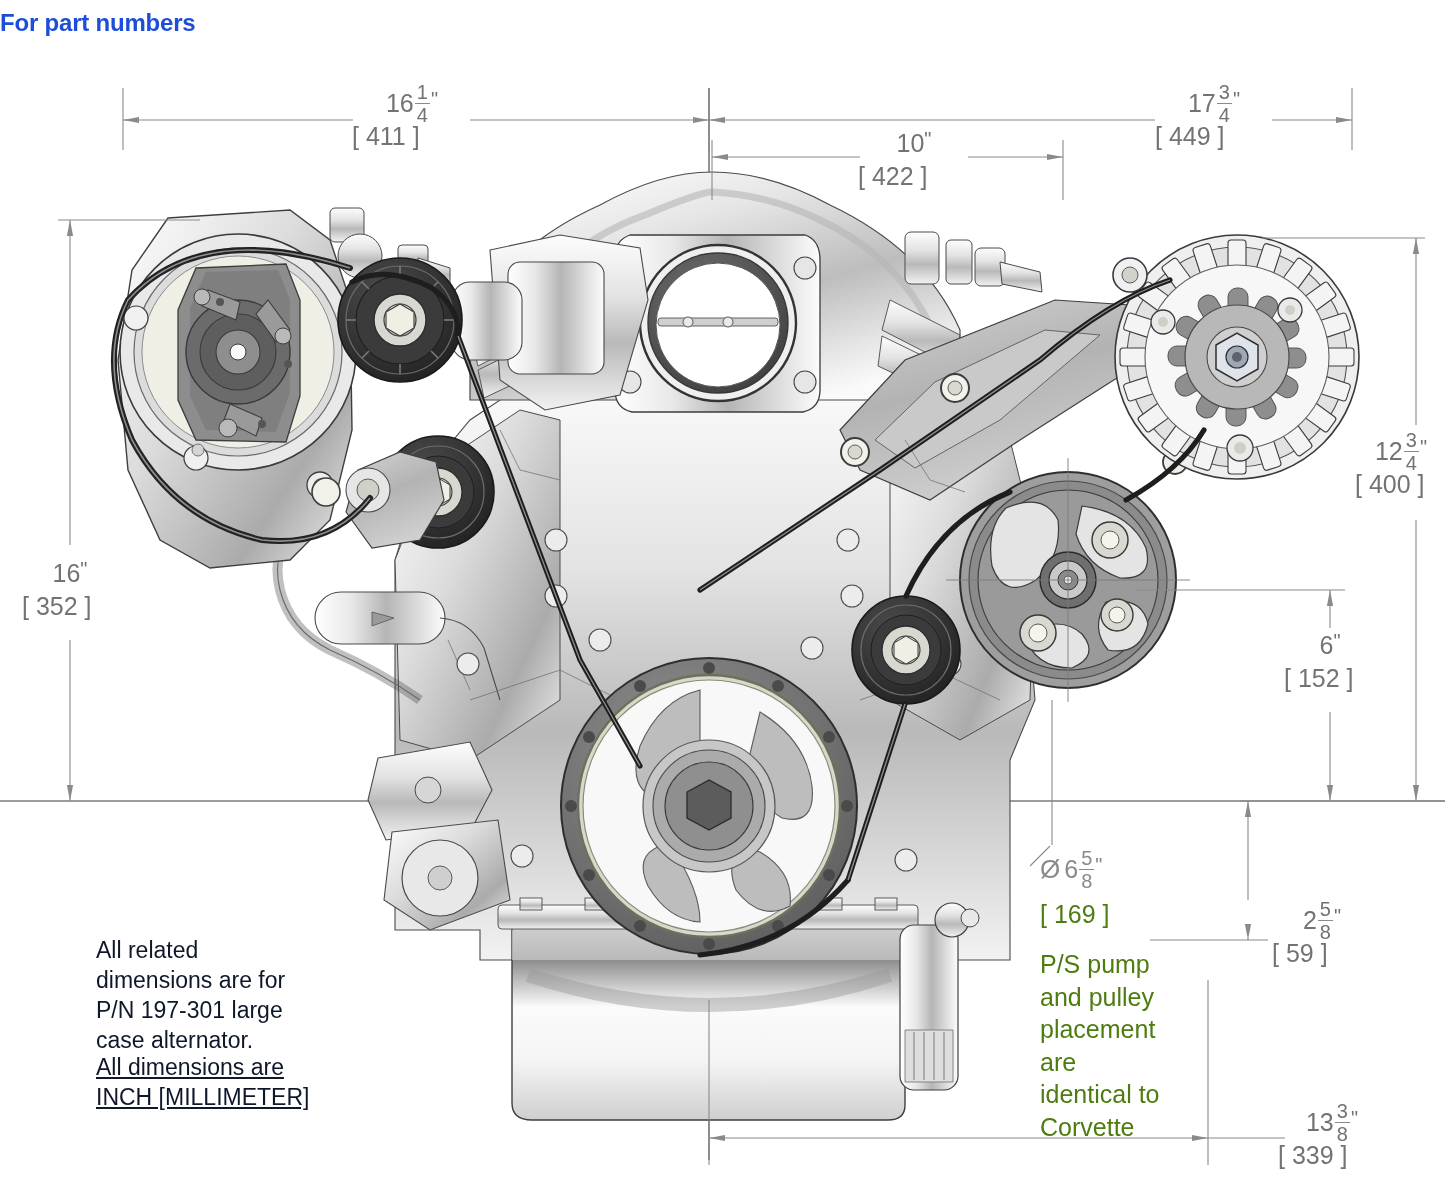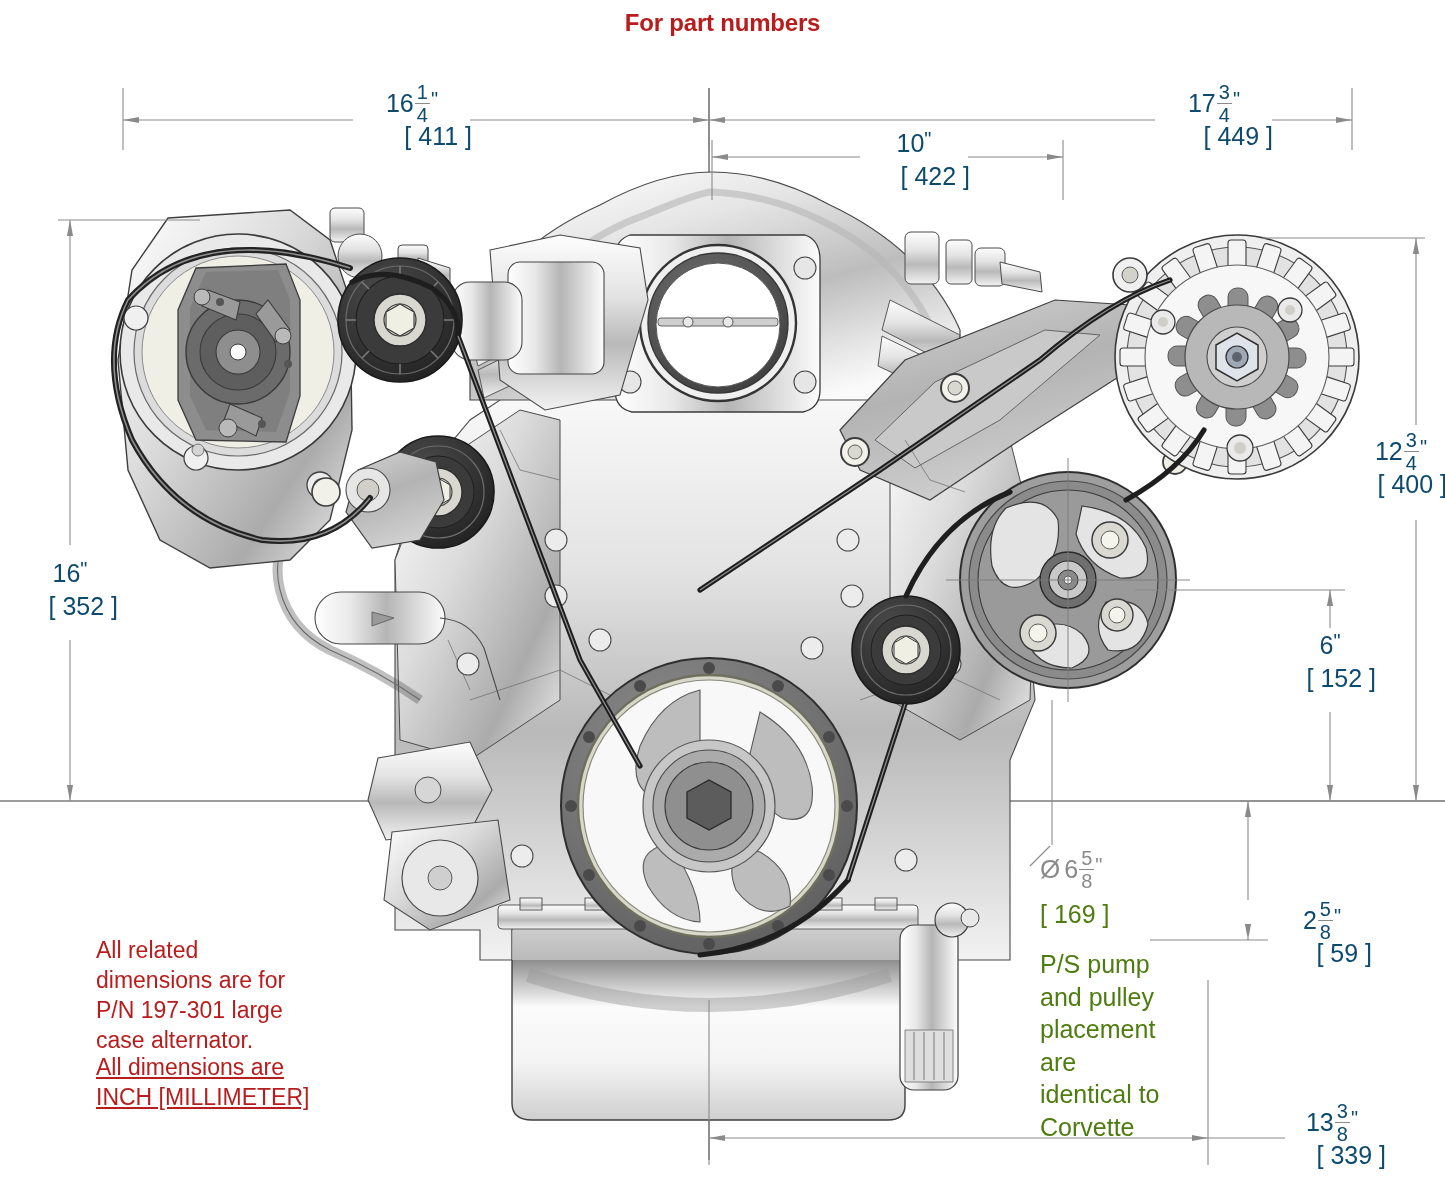"For part numbers" .title-block { color: #b91c1c -> #1d4ed8; text-align: center -> left }
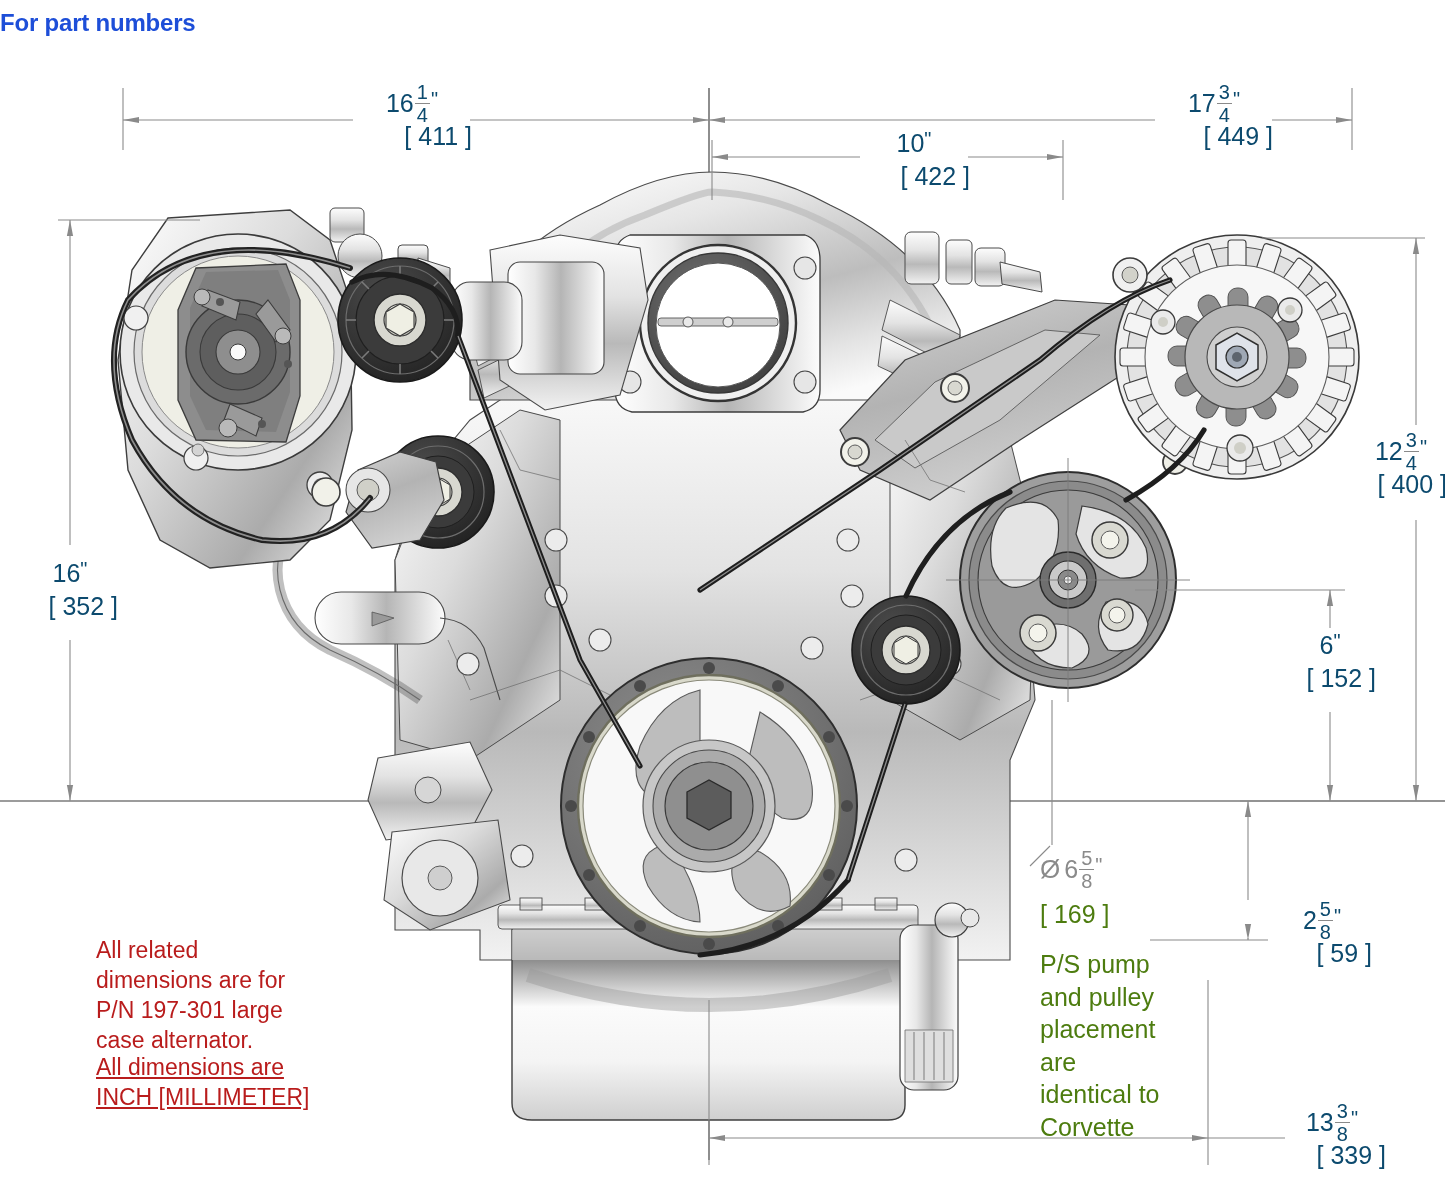"16" .dim { color: #0c4a6e -> #737373 }
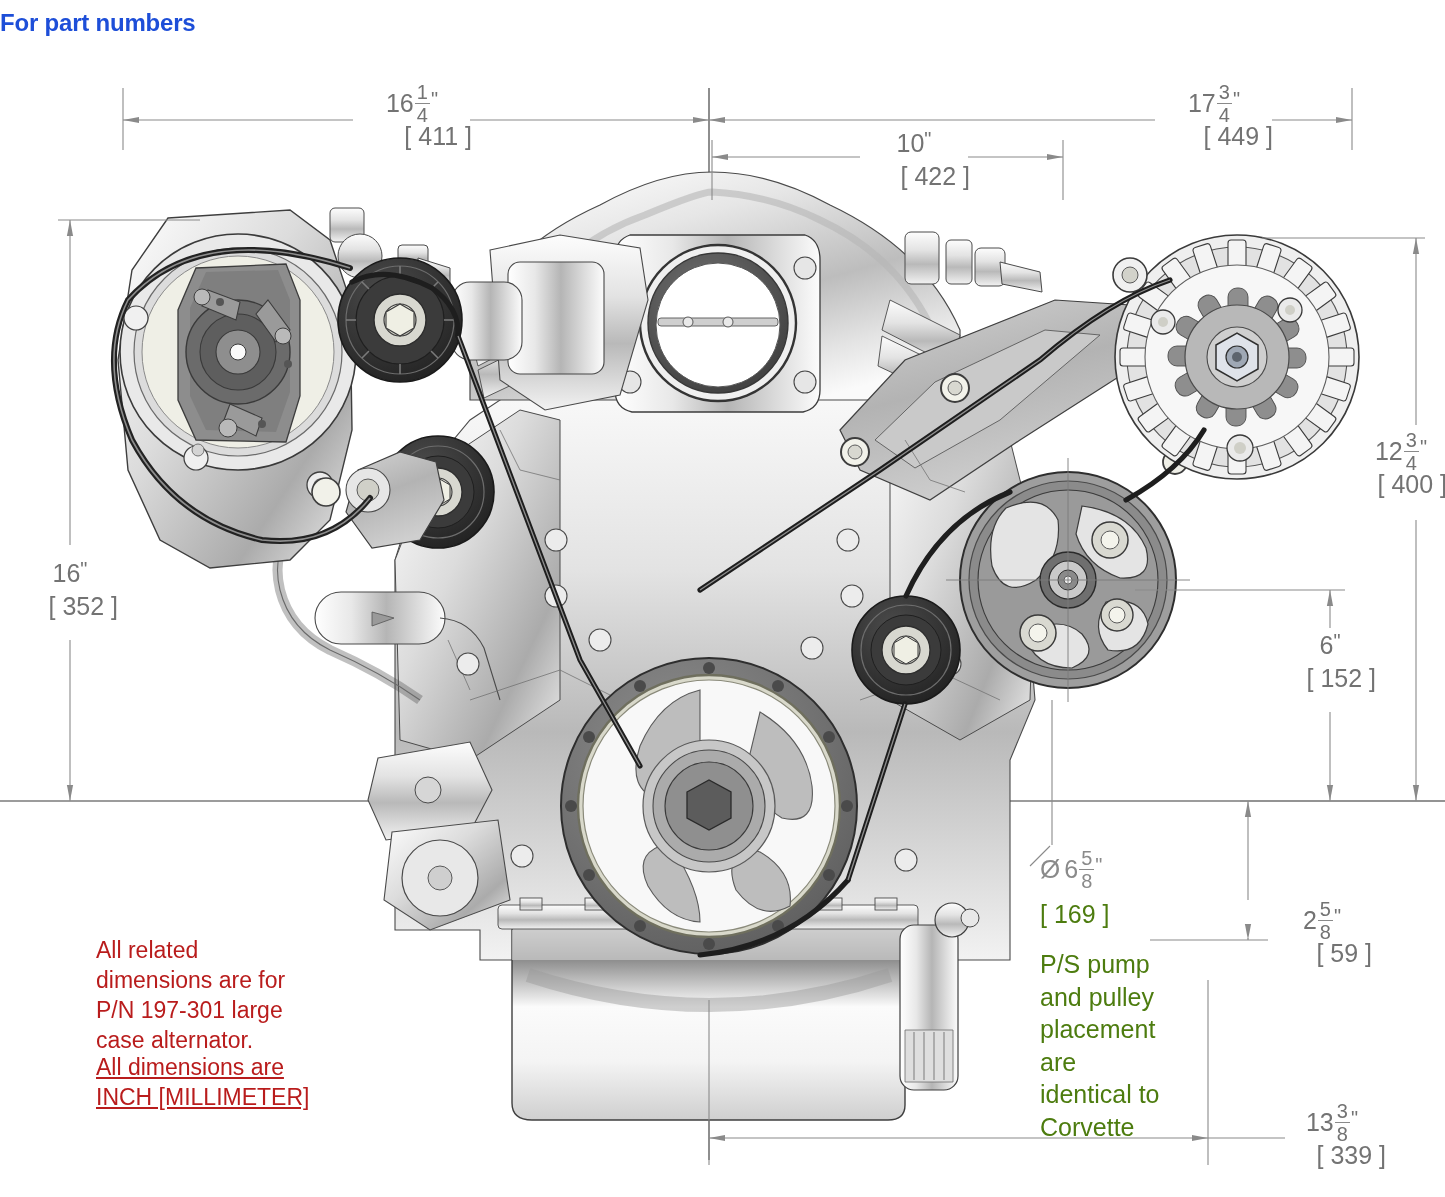"[ 411 ]" .dim .row2 { text-align: right -> left }
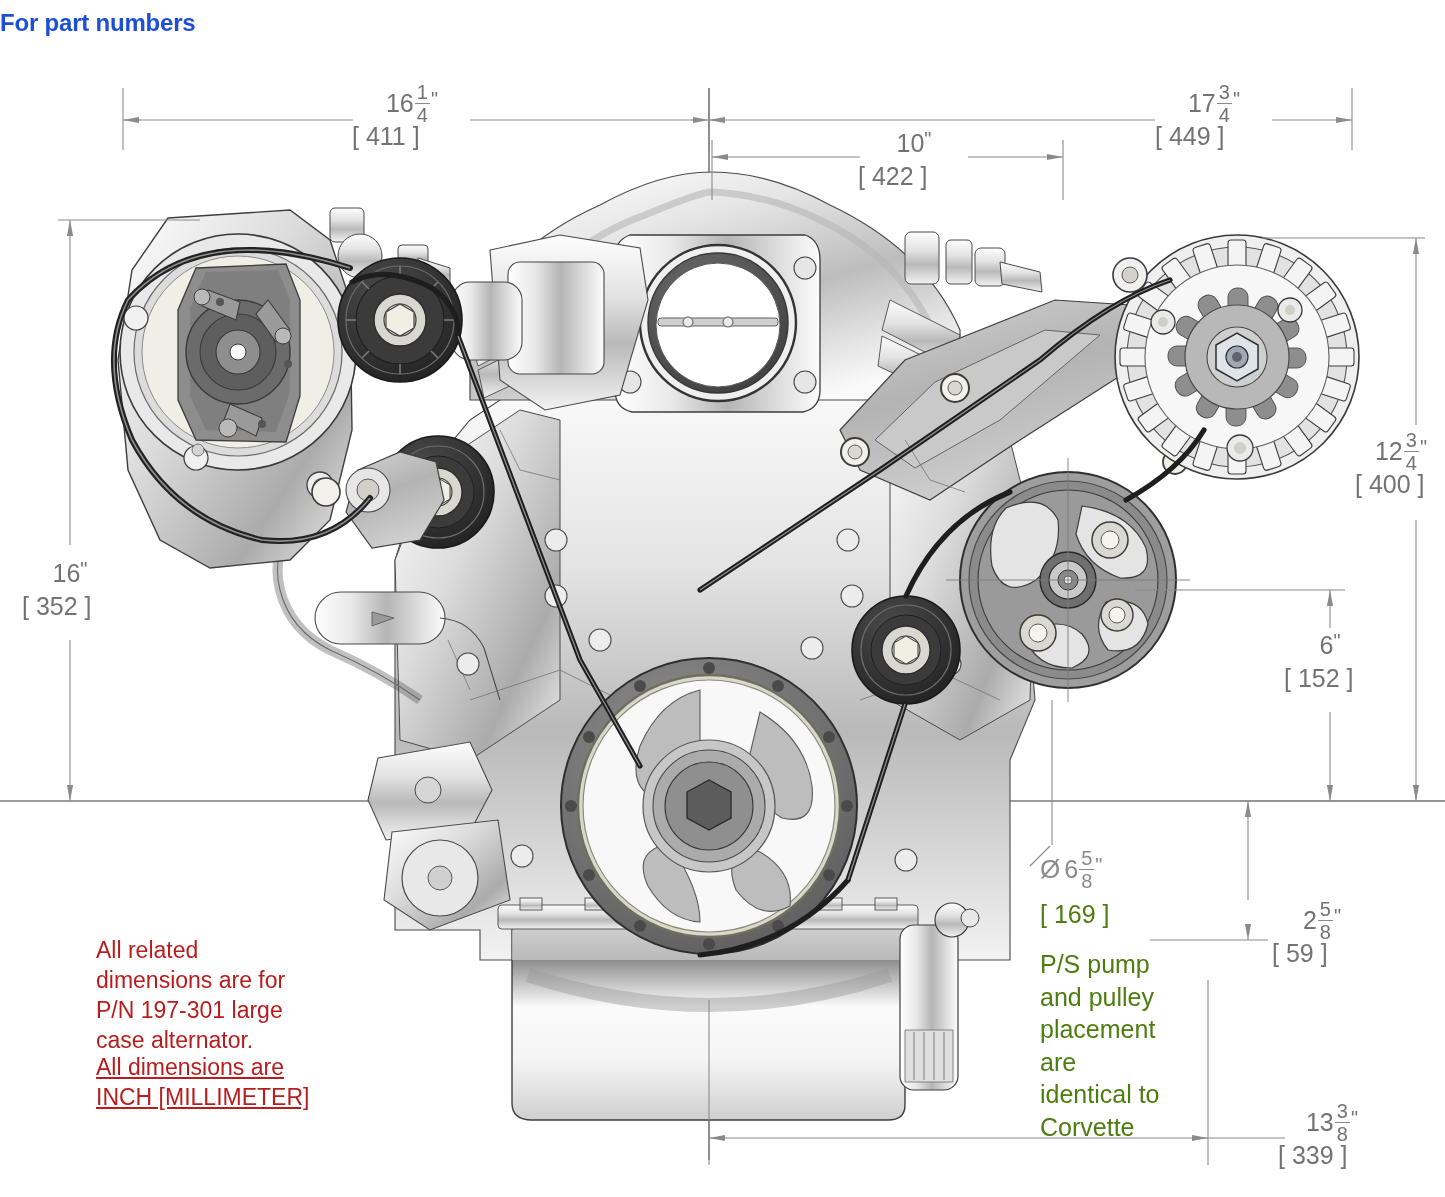"All related" .note { color: #b91c1c -> #0f172a }
